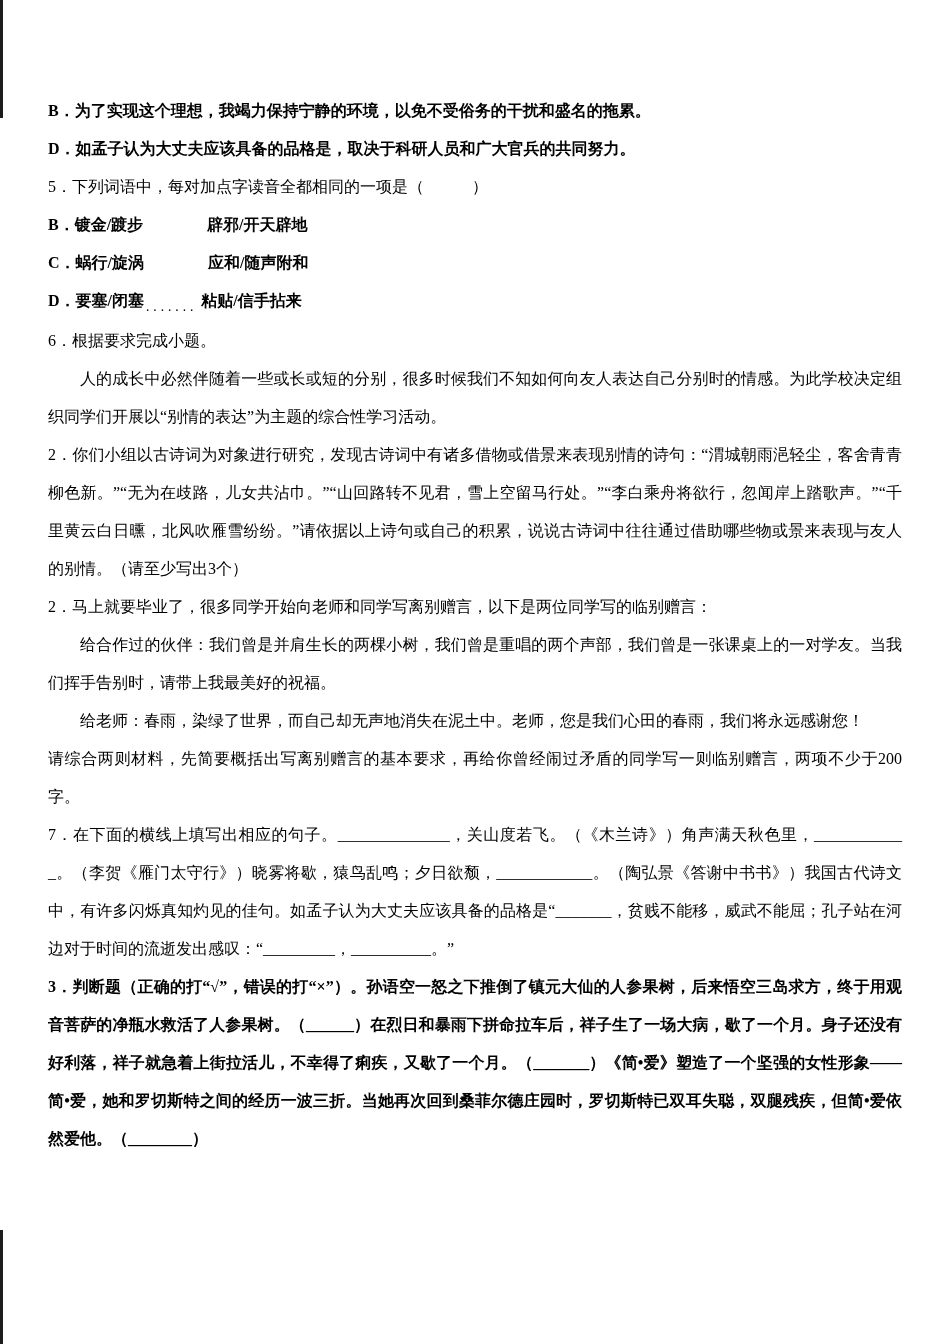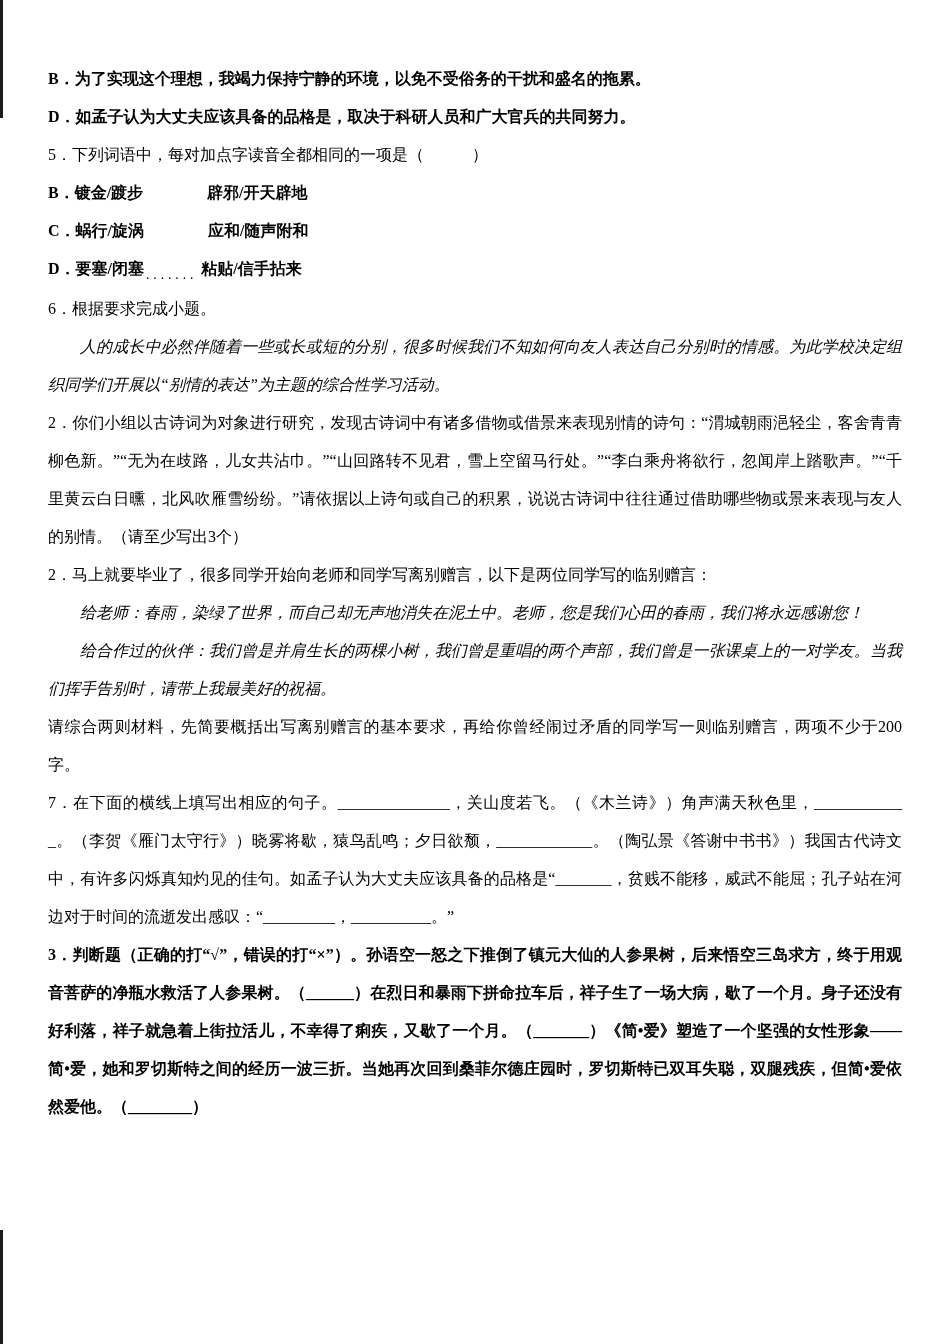"B．为了实现这个理想，我竭力保持宁静的环境，以免不受俗务的干扰和盛名的拖累。" .doc { padding: 60px 48px 0 48px -> 92px 48px 0 48px }
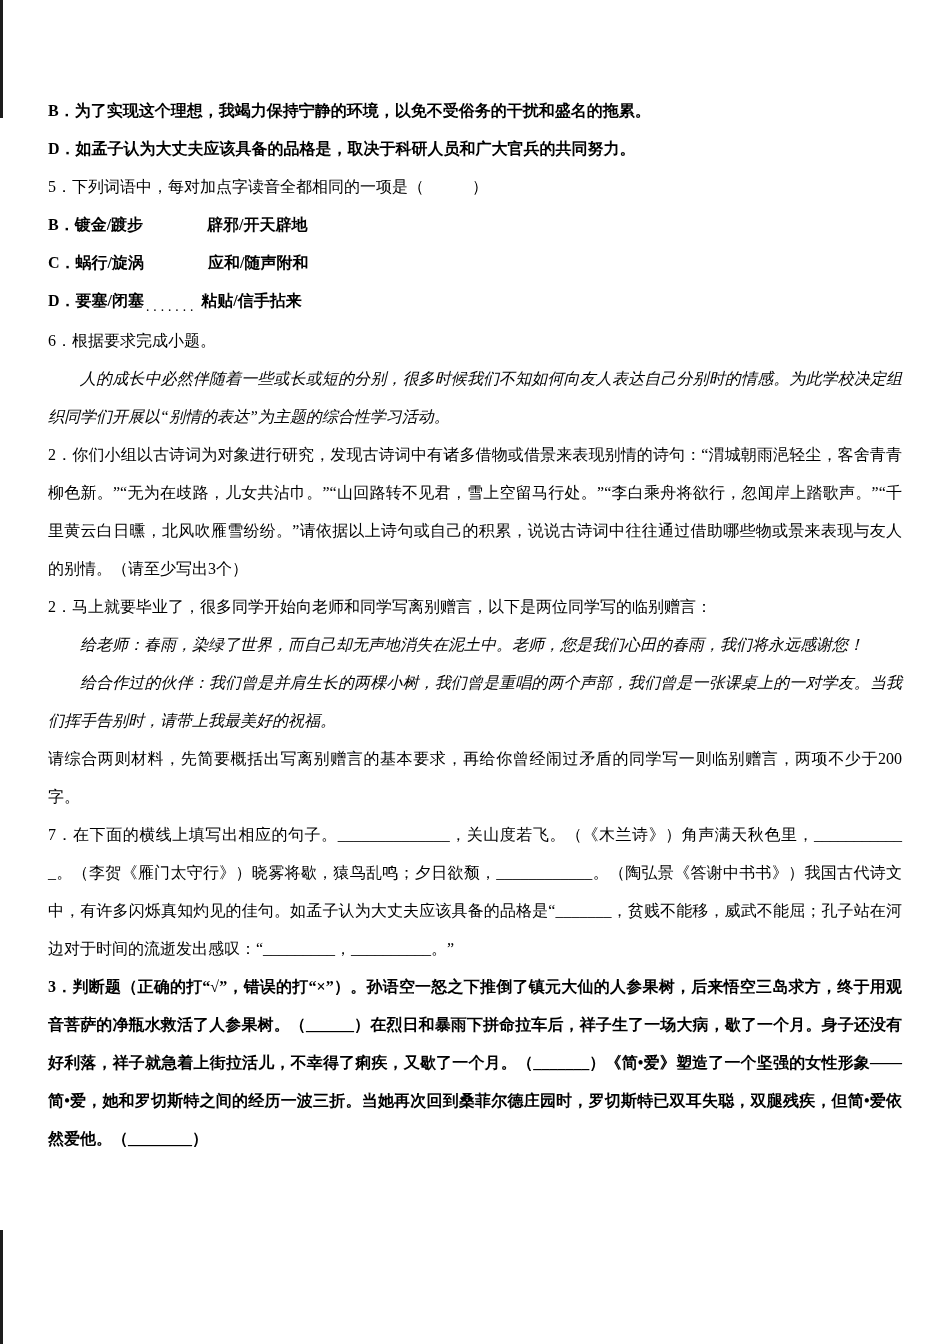"人的成长中必然伴随着一些或长或短的分别，很多时候我们不知如何向友人表达自己分别时" .indent { font-style: italic -> none }
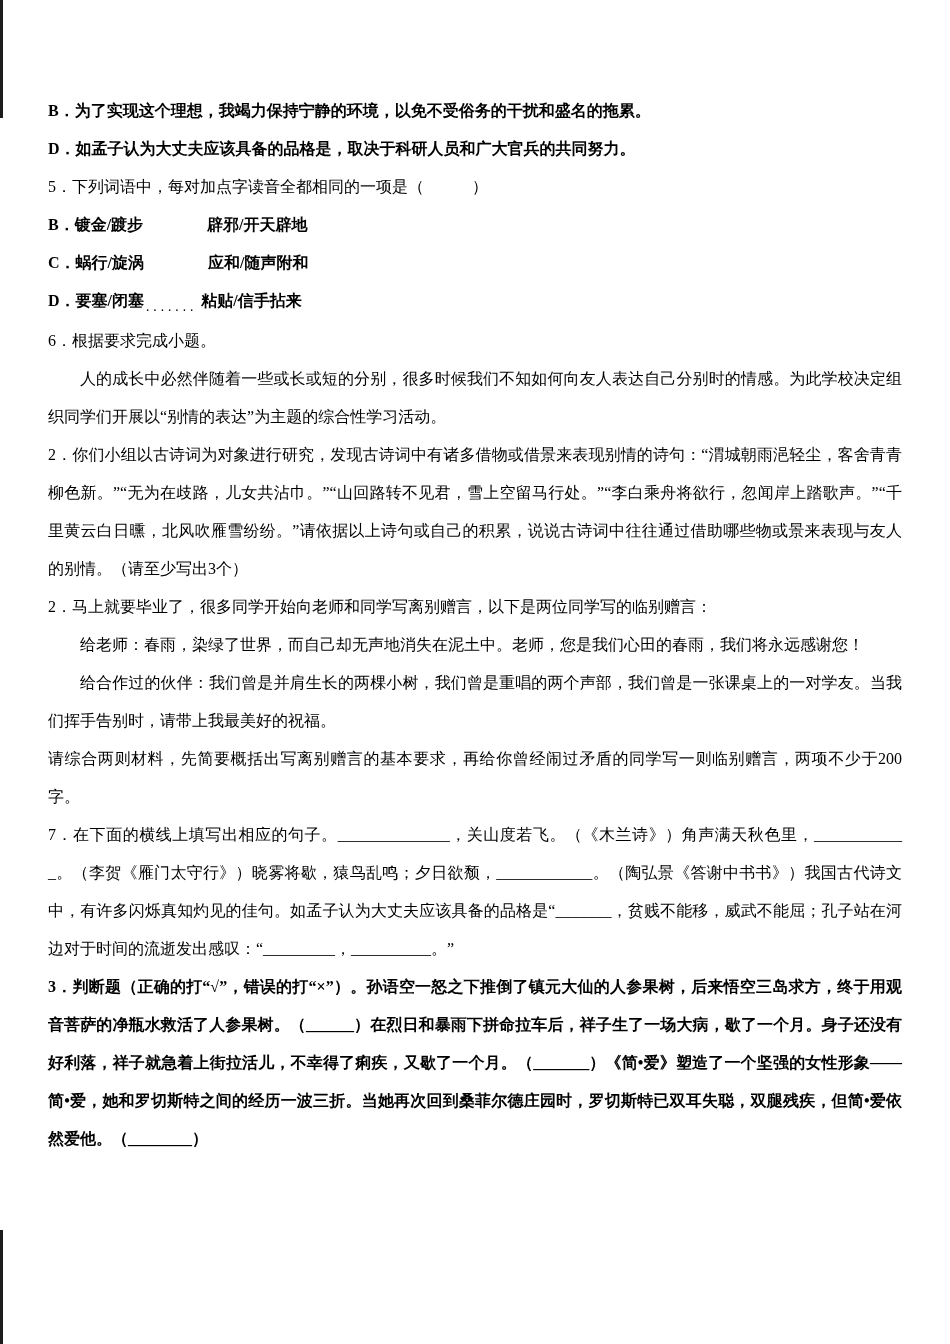"给老师：春雨，染绿了世界，而自己却无声地消失在泥土中。老师，您是我们心田的春雨，" p.indent { order: before "给合作过的伙伴：我们曾是并肩生长的两棵小树，我们曾是重唱的两个声部，我们曾是一张" -> after "给合作过的伙伴：我们曾是并肩生长的两棵小树，我们曾是重唱的两个声部，我们曾是一张" }
